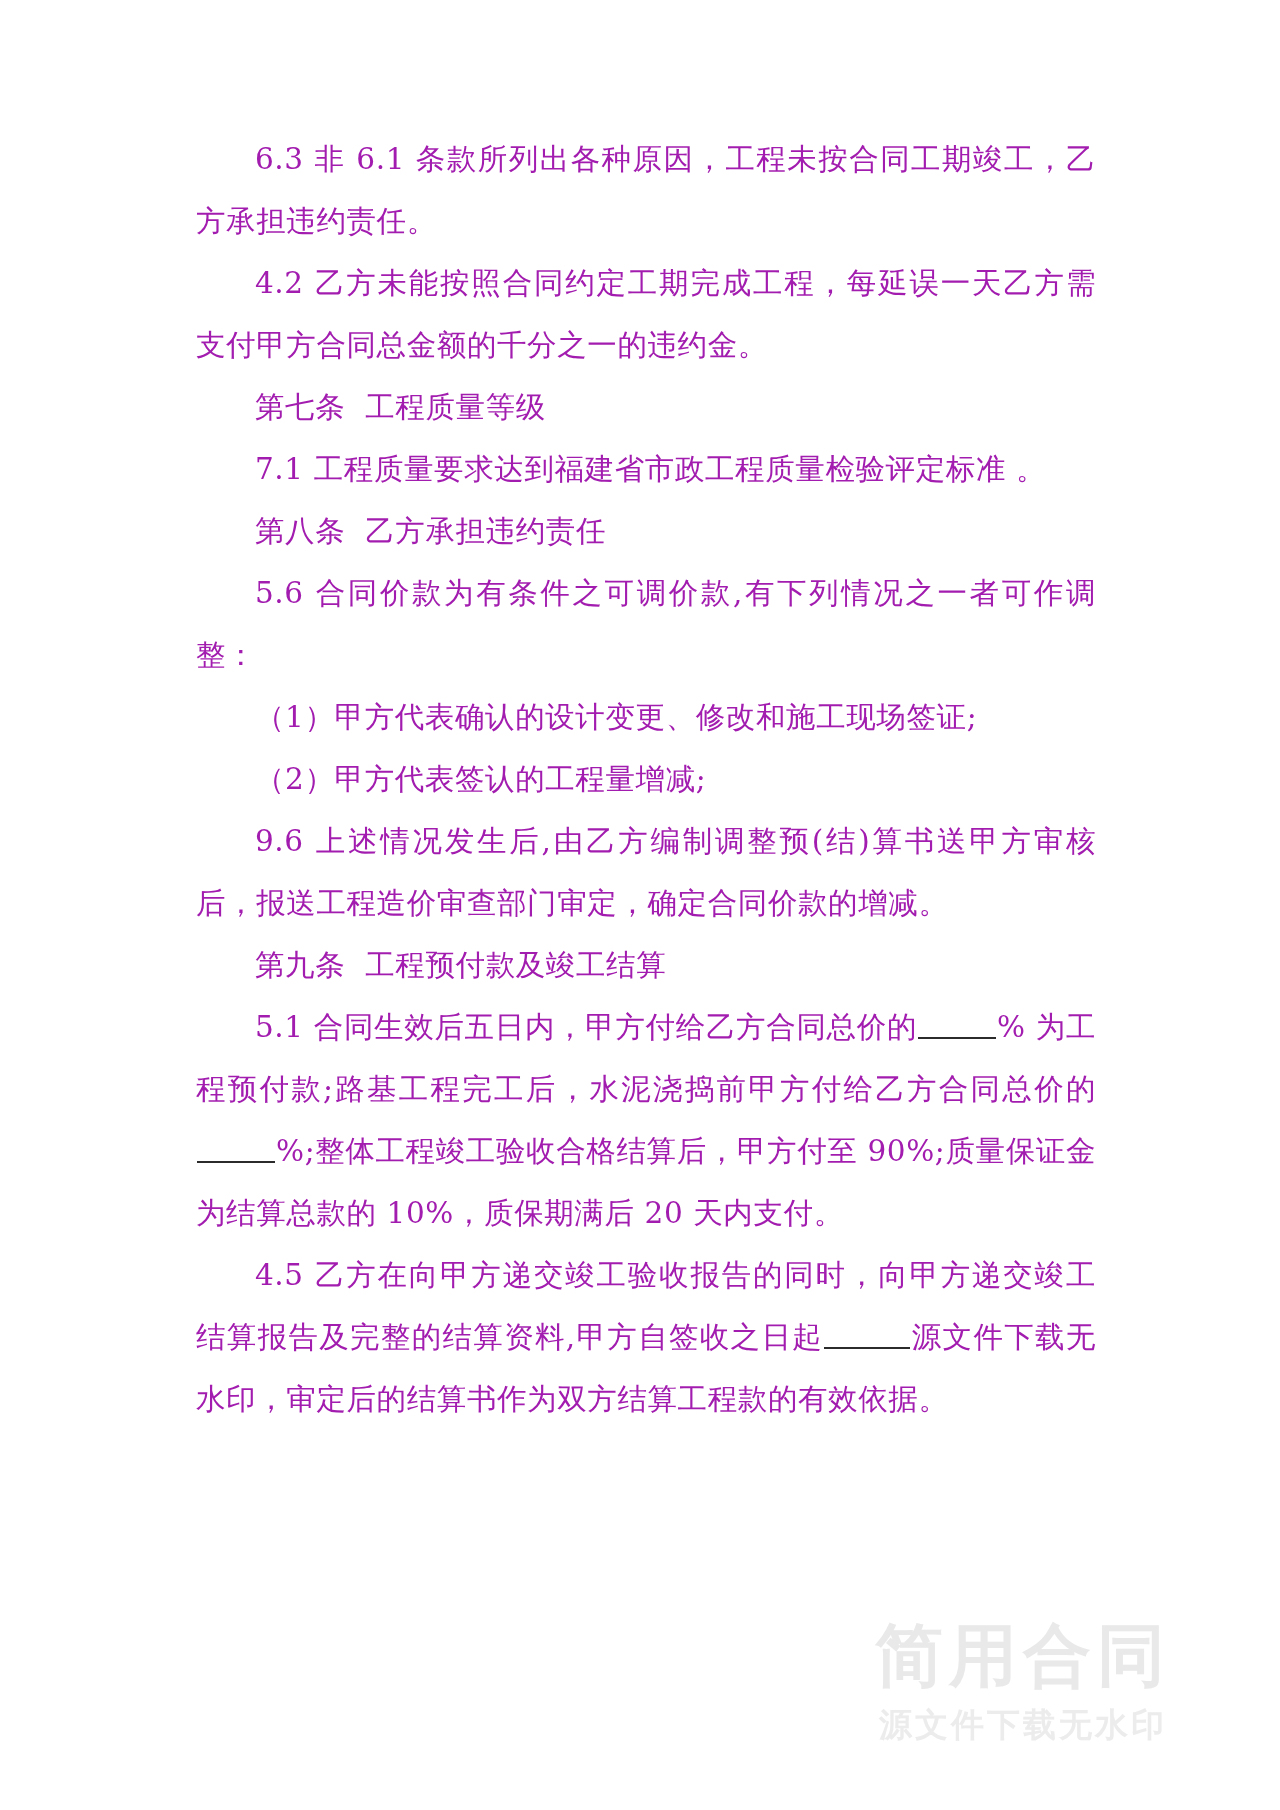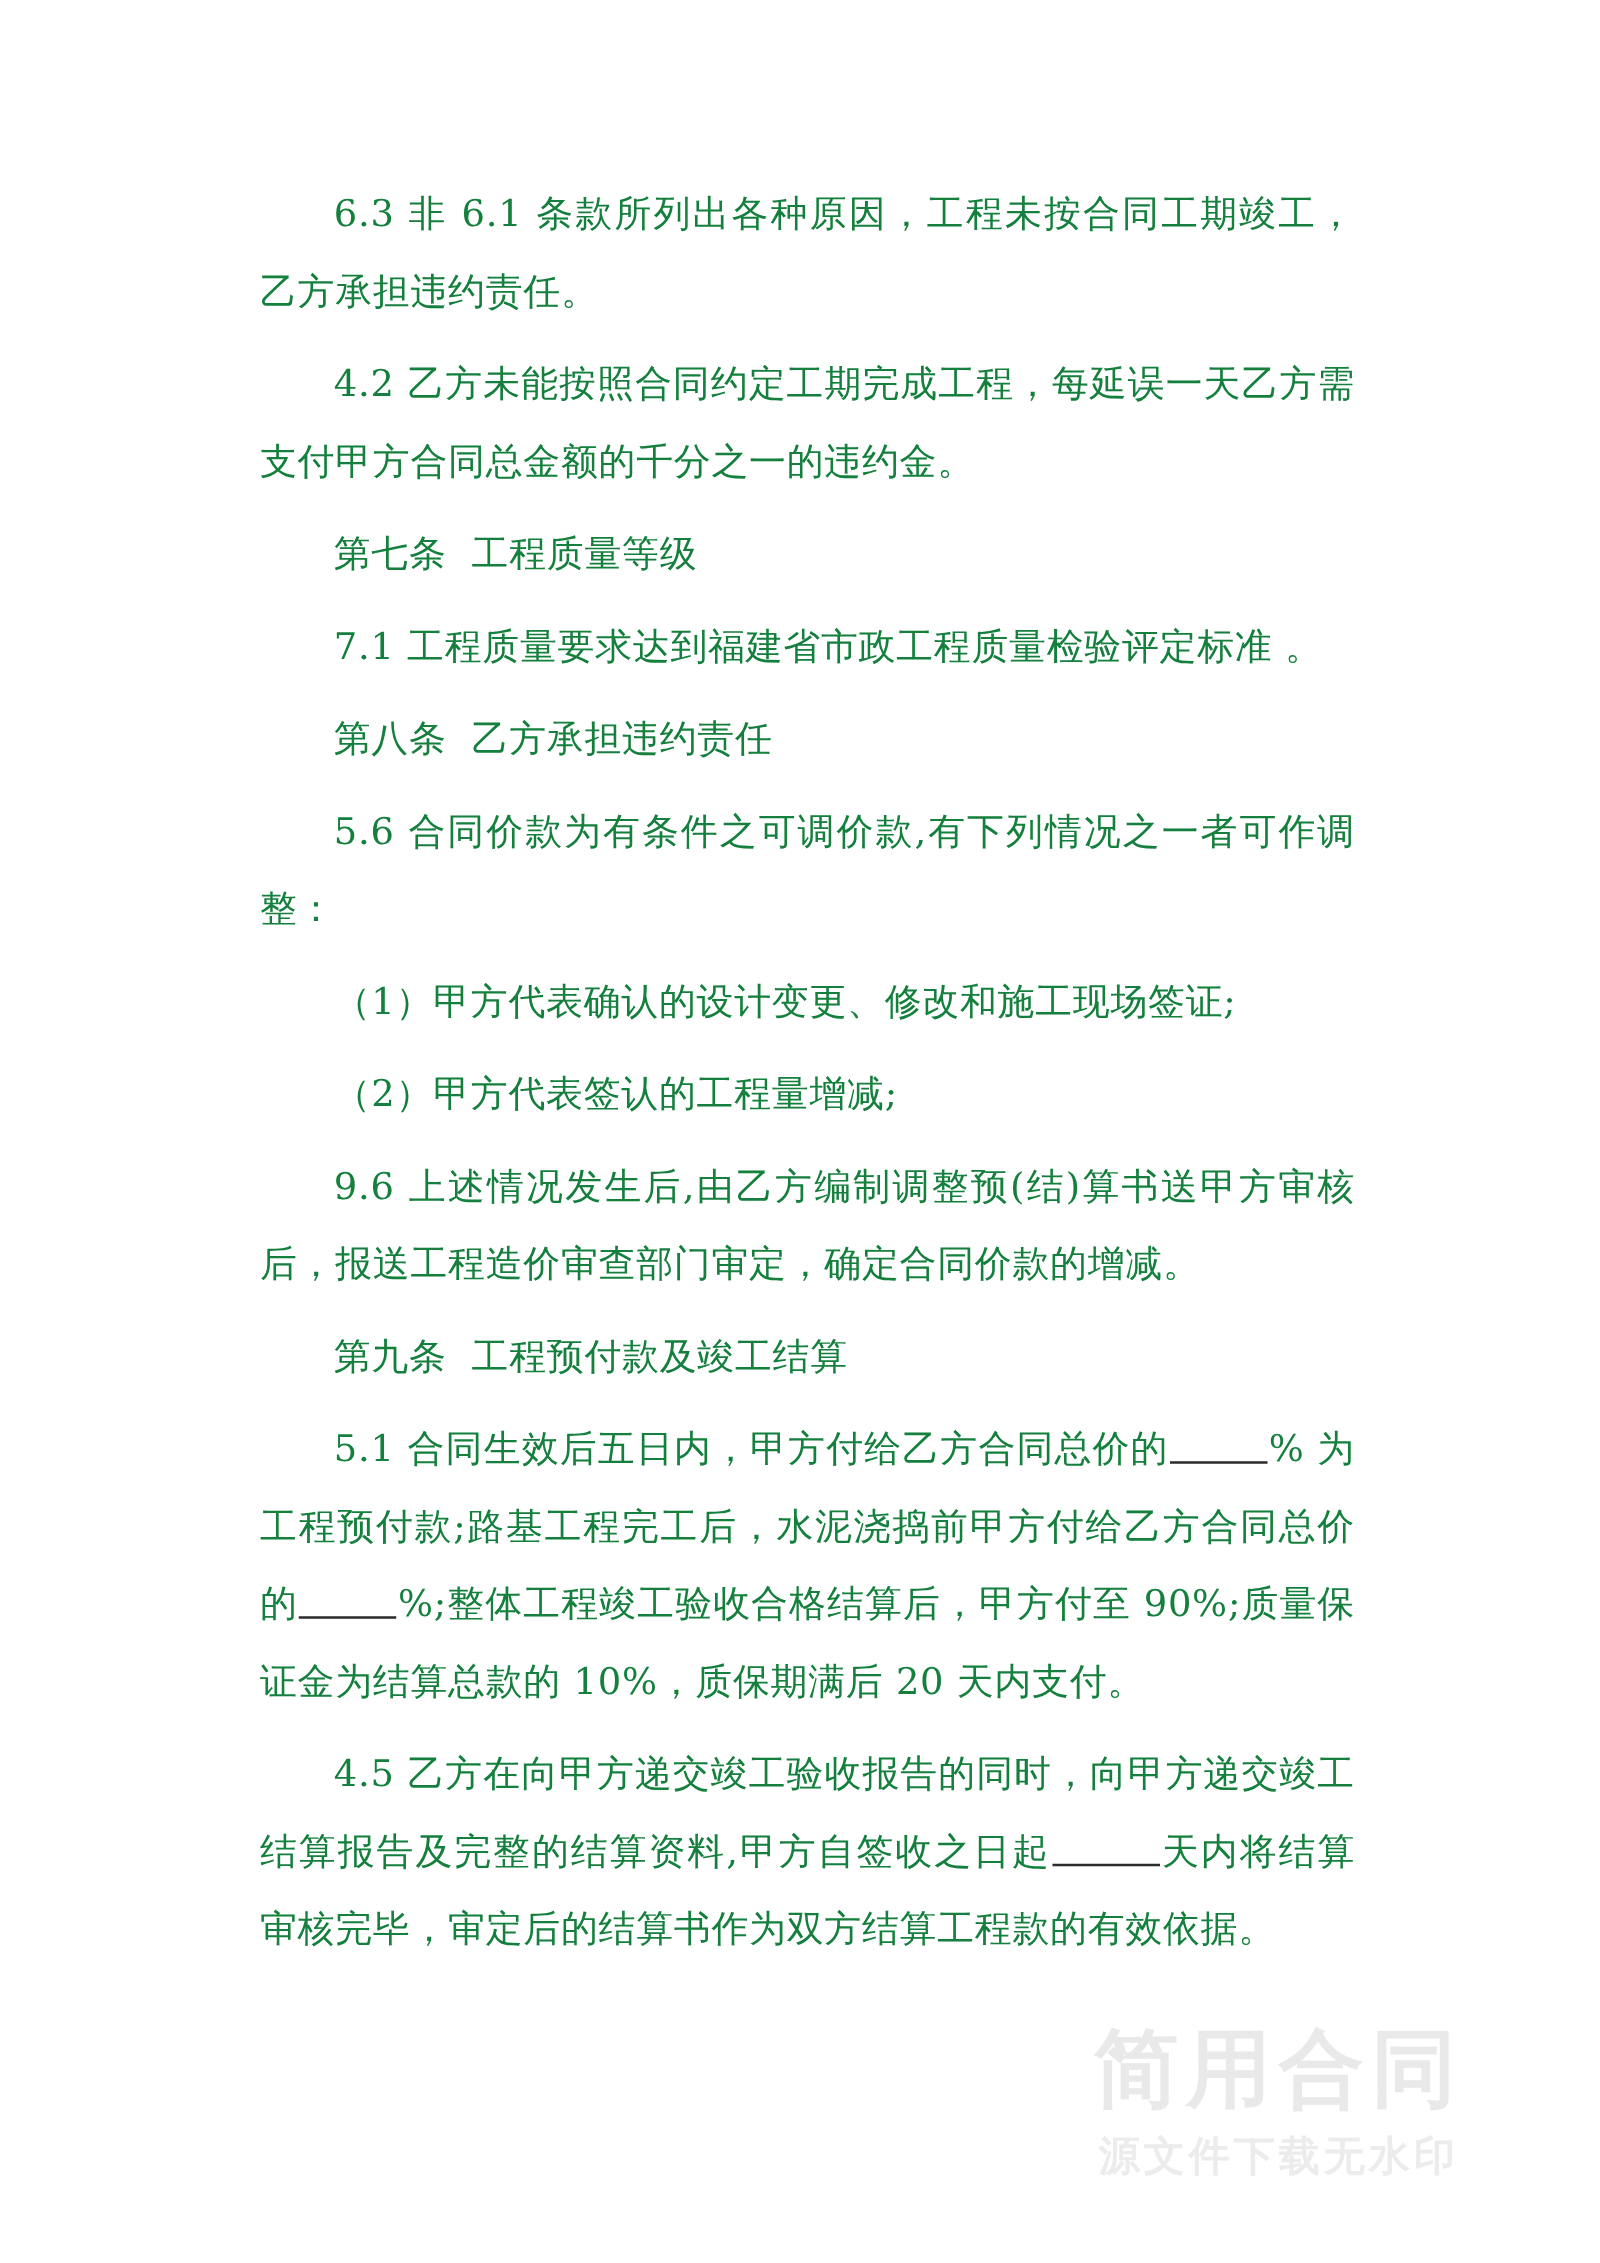"6.3 非 6.1 条款所列出各种原因，工程未按合同工期竣工，乙方承担违约责任。" .para { color: #15803d -> #a21caf; margin: 12px -> 0 }
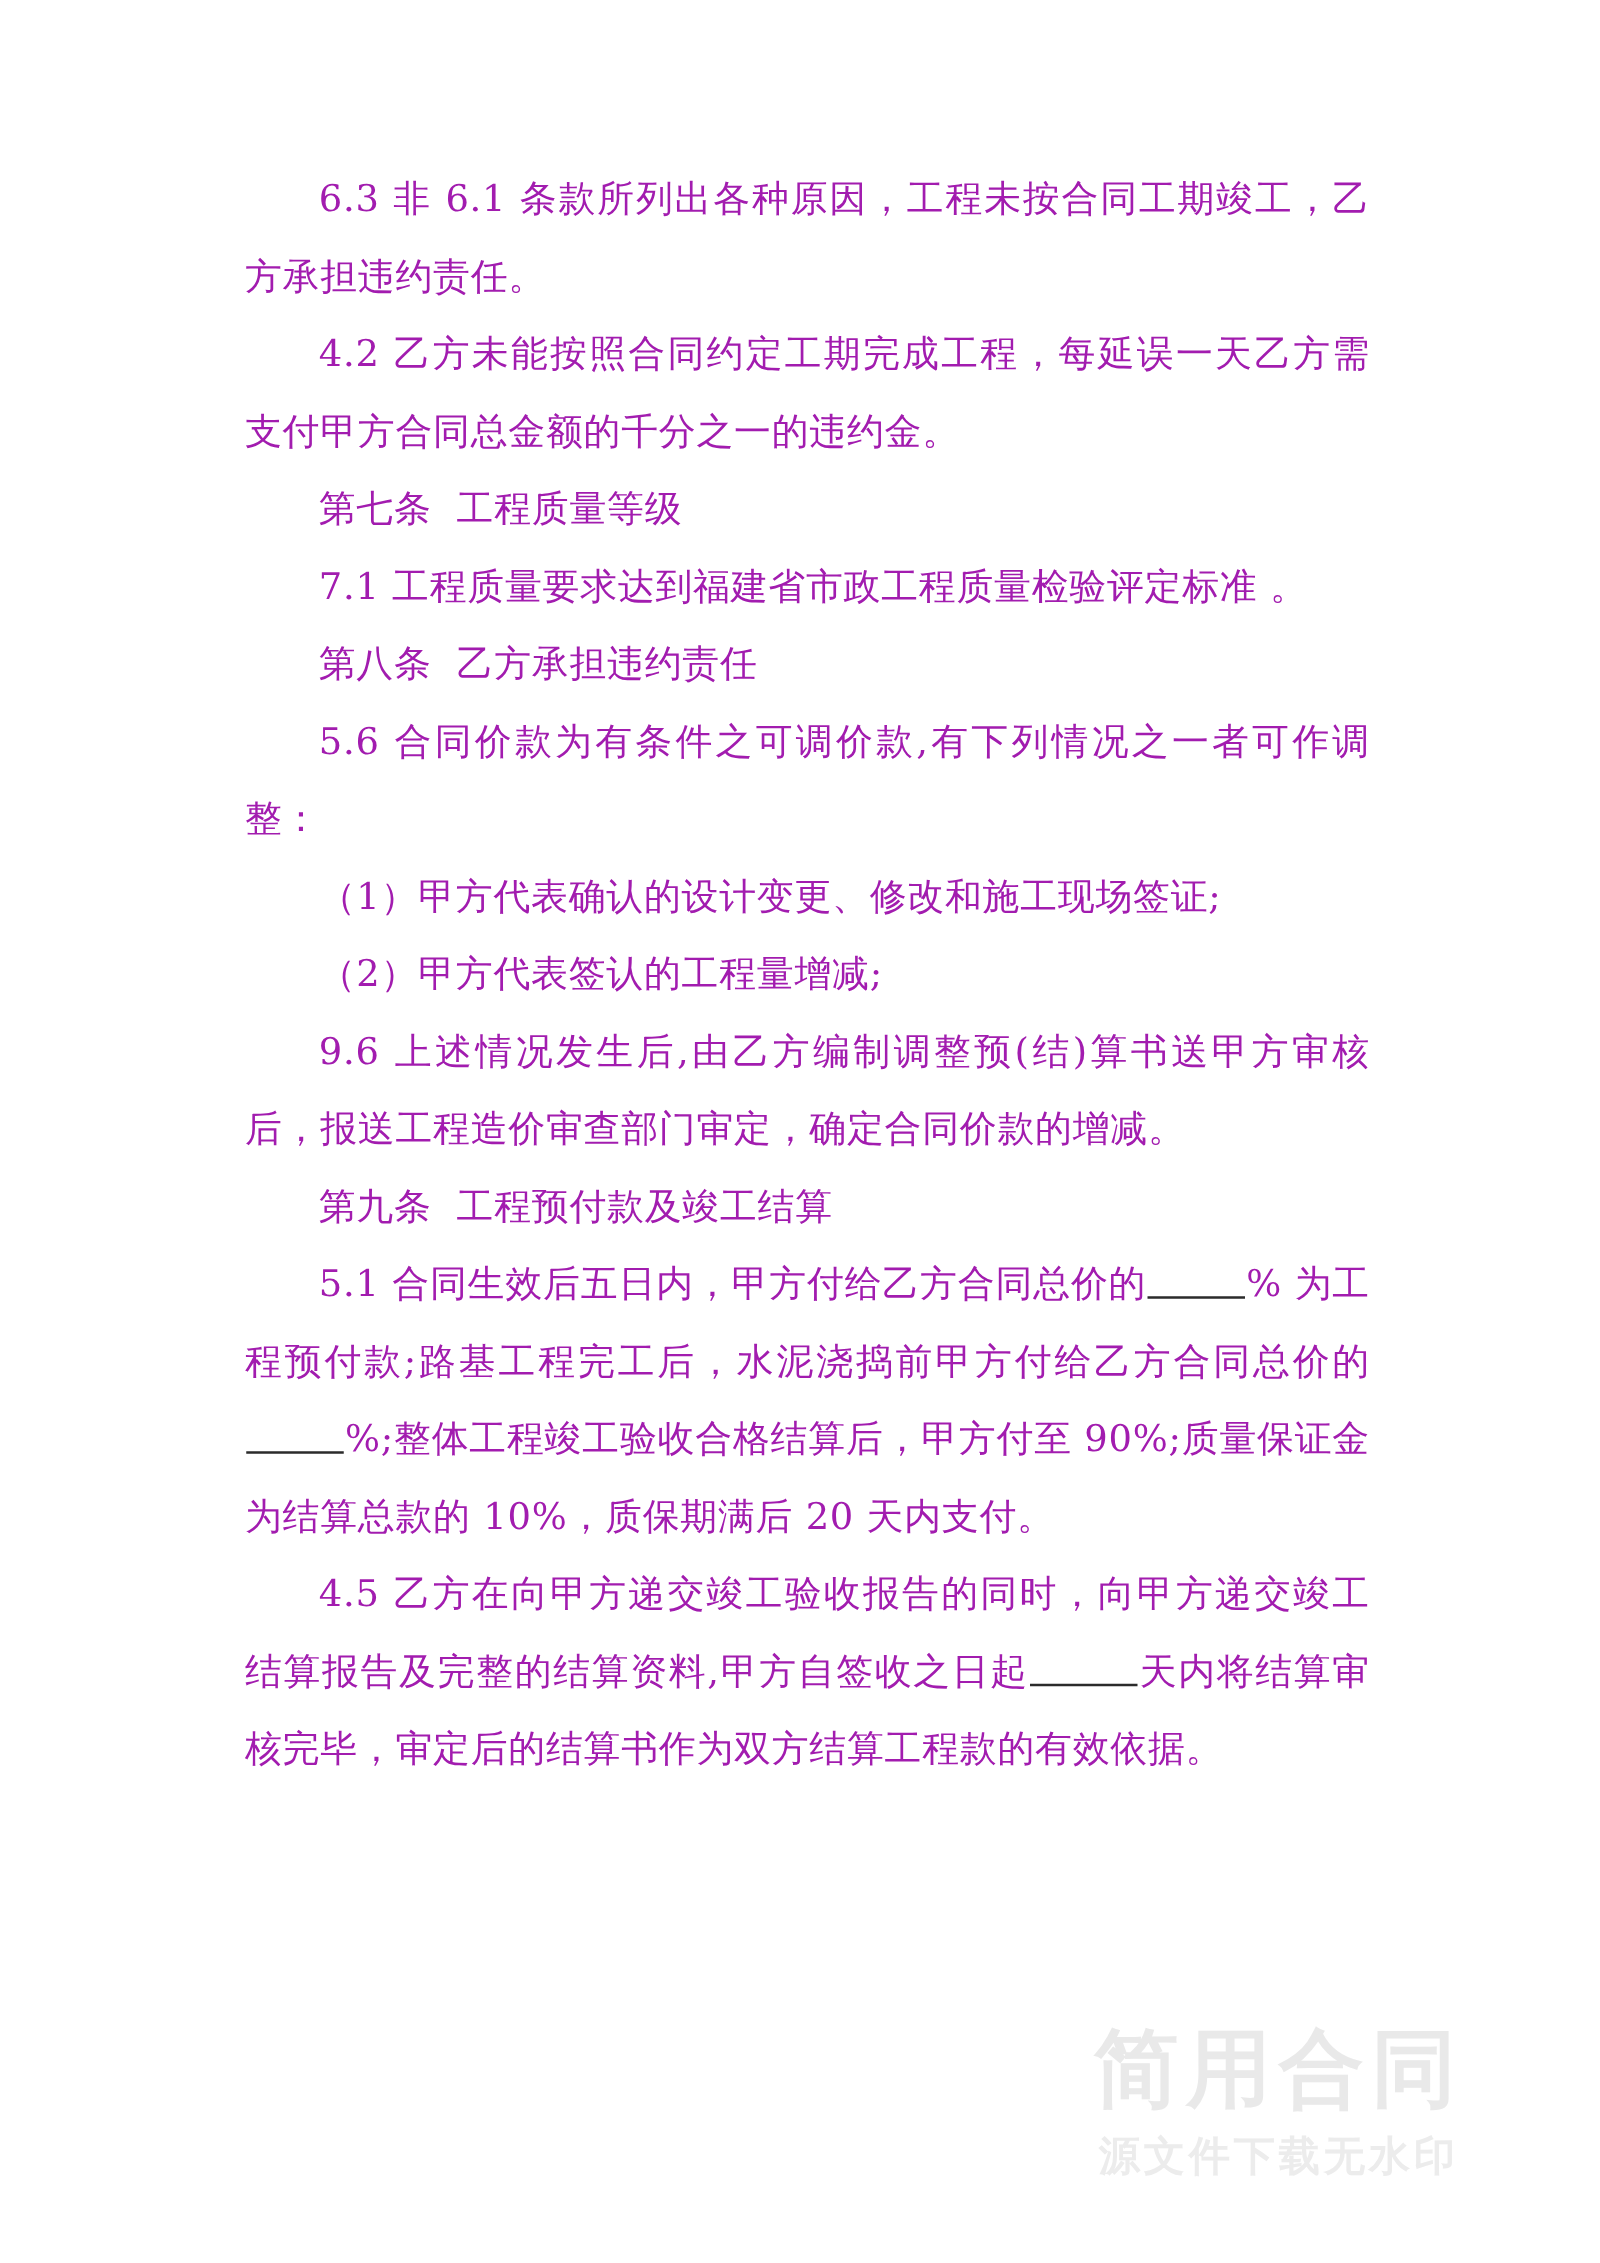"天内将结算审核完毕，审定后的结算书作为双方结算工程款的有效依据。" span { text: 天内将结算审核完毕 -> 源文件下载无水印 }
